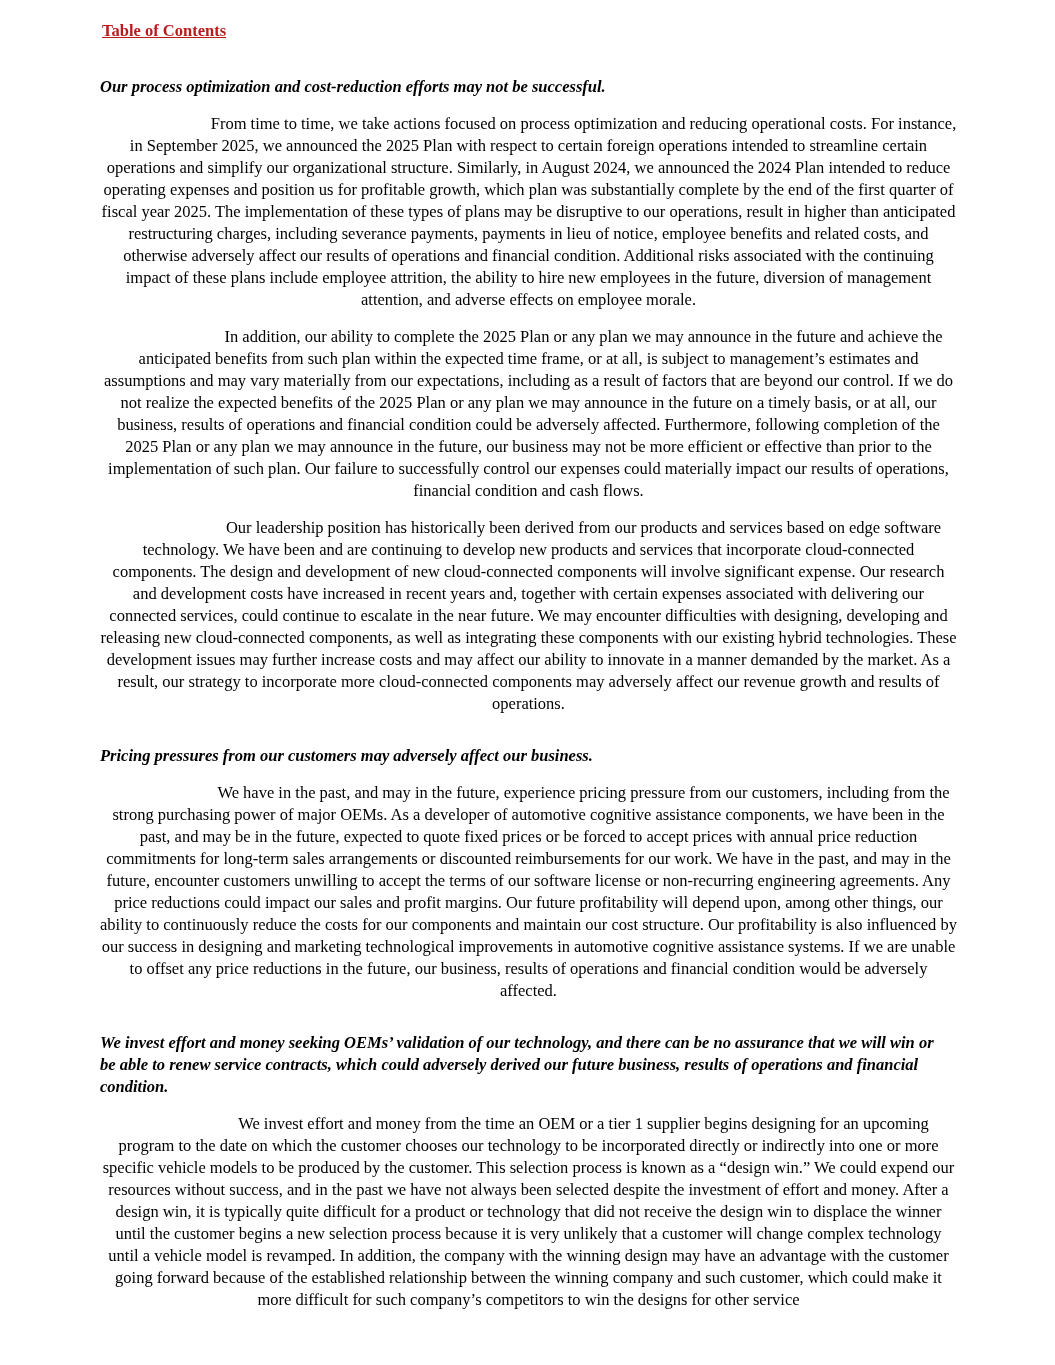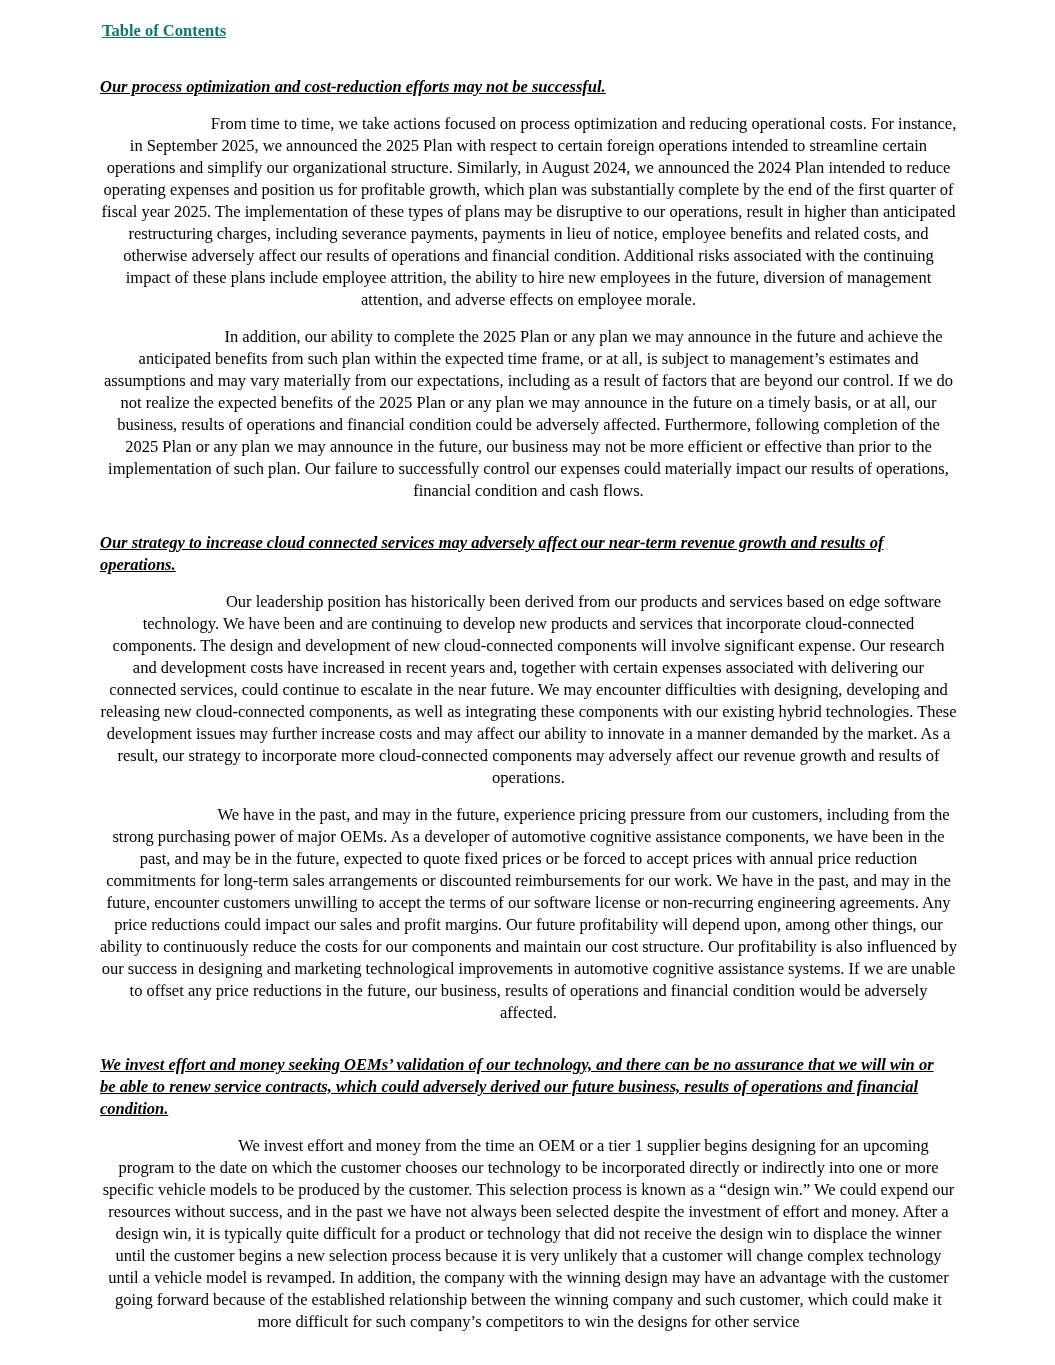"Table of Contents" .toc-row a { color: #0f766e -> #b91c1c }
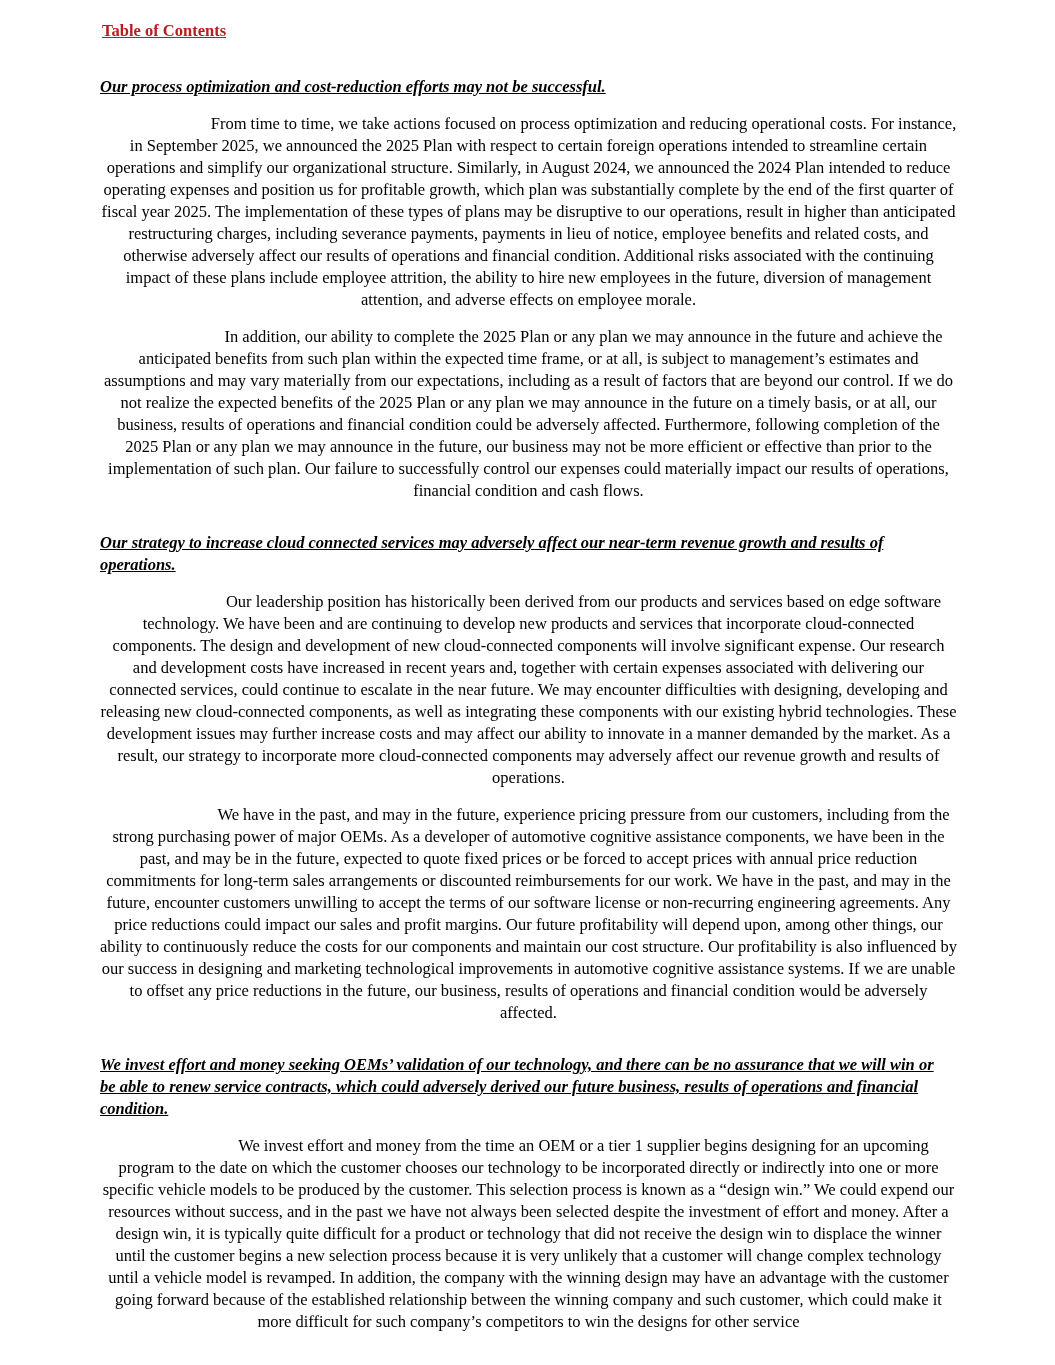"Our process optimization and" .risk-heading { text-decoration: underline -> none }
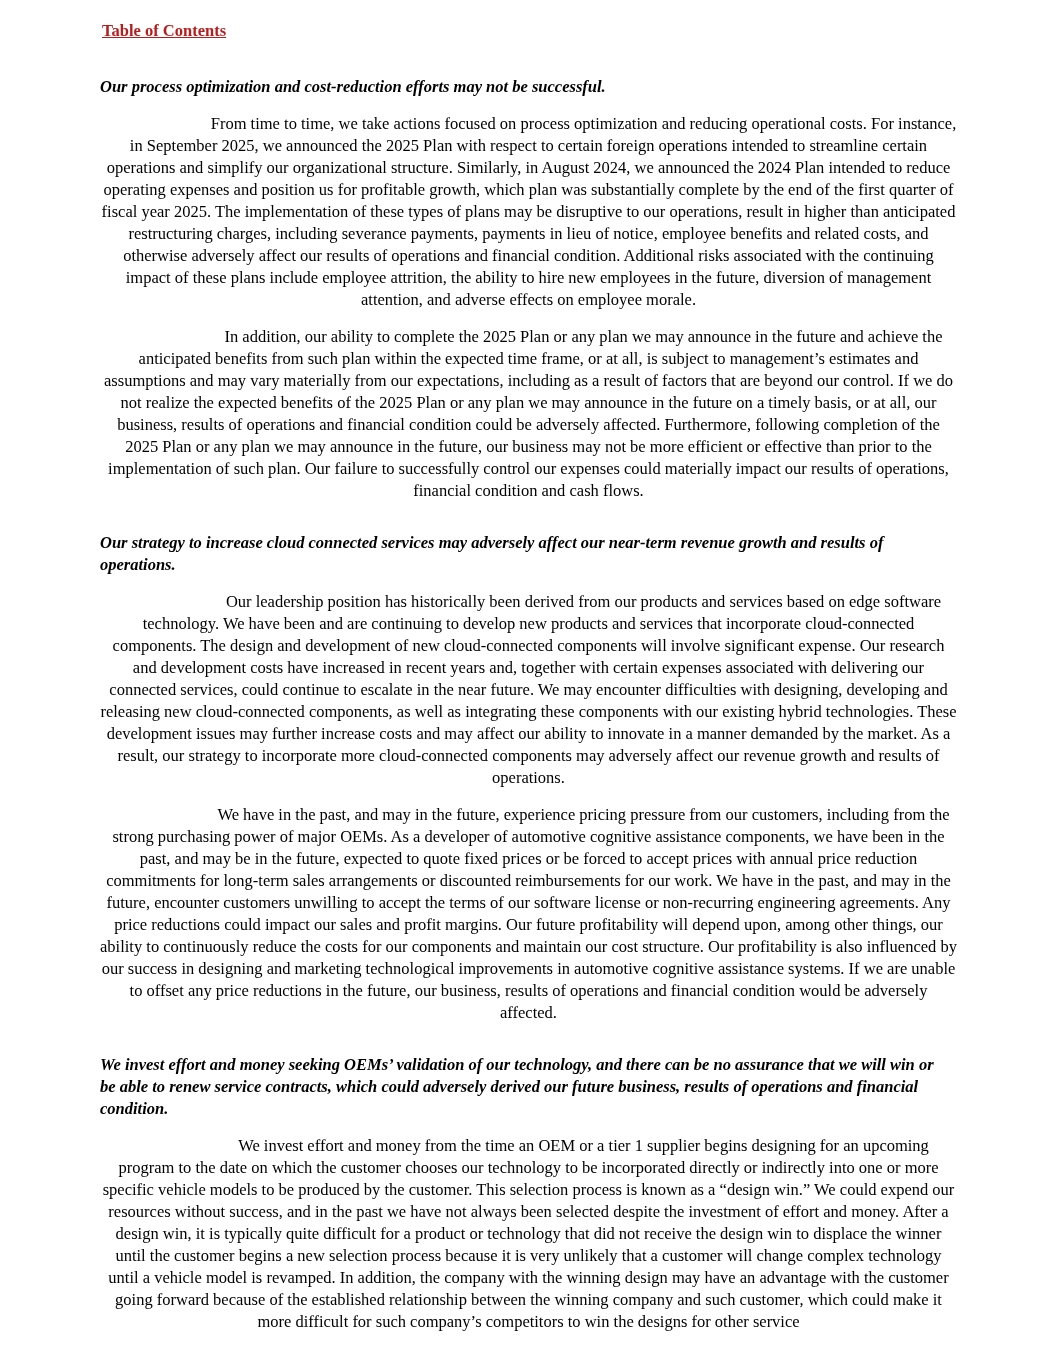"Our strategy to increase cloud" h2.risk-heading { html: <h2>Our strategy to increase cloud connected services may adversely affect our near-term revenue growth and results of operations.</h2> -> none }
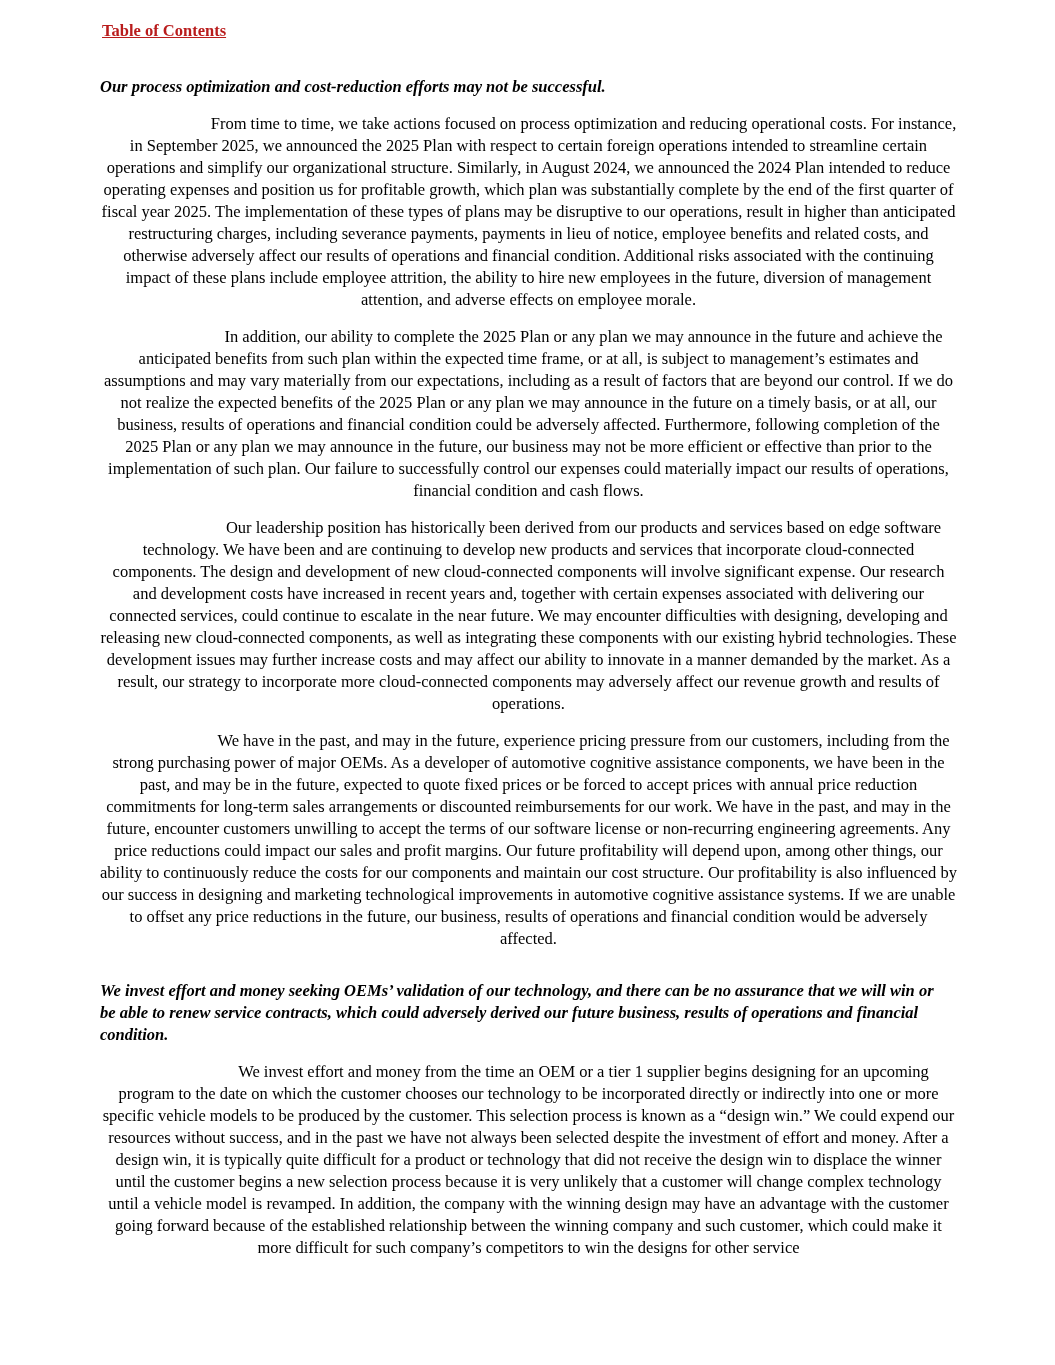"Pricing pressures from our customers" h2.risk-heading { html: none -> <h2>Pricing pressures from our customers may adversely affect our business.</h2> }
